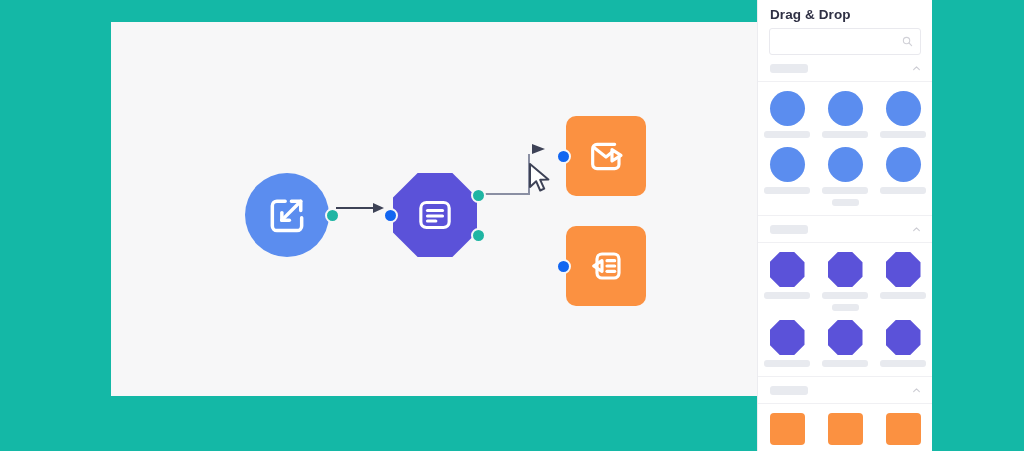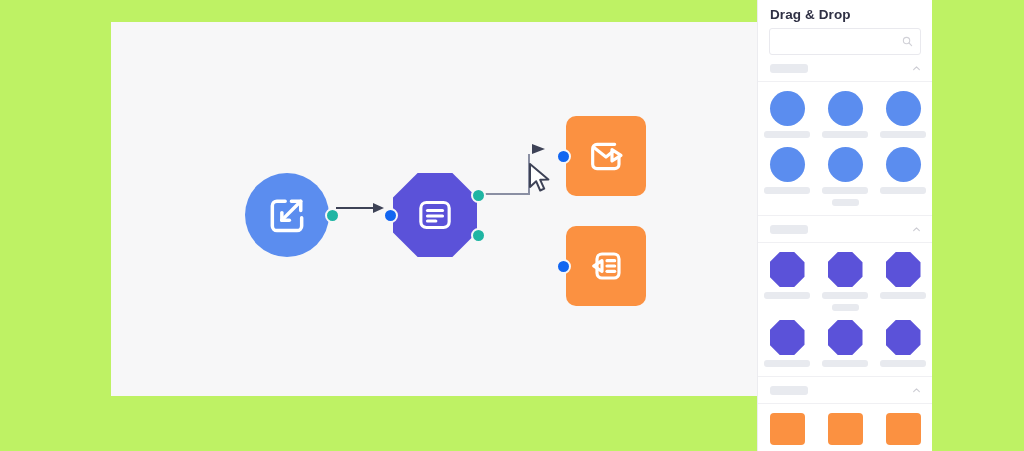"Drag & Drop" #app { background: #bef264 -> #14b8a6 }
